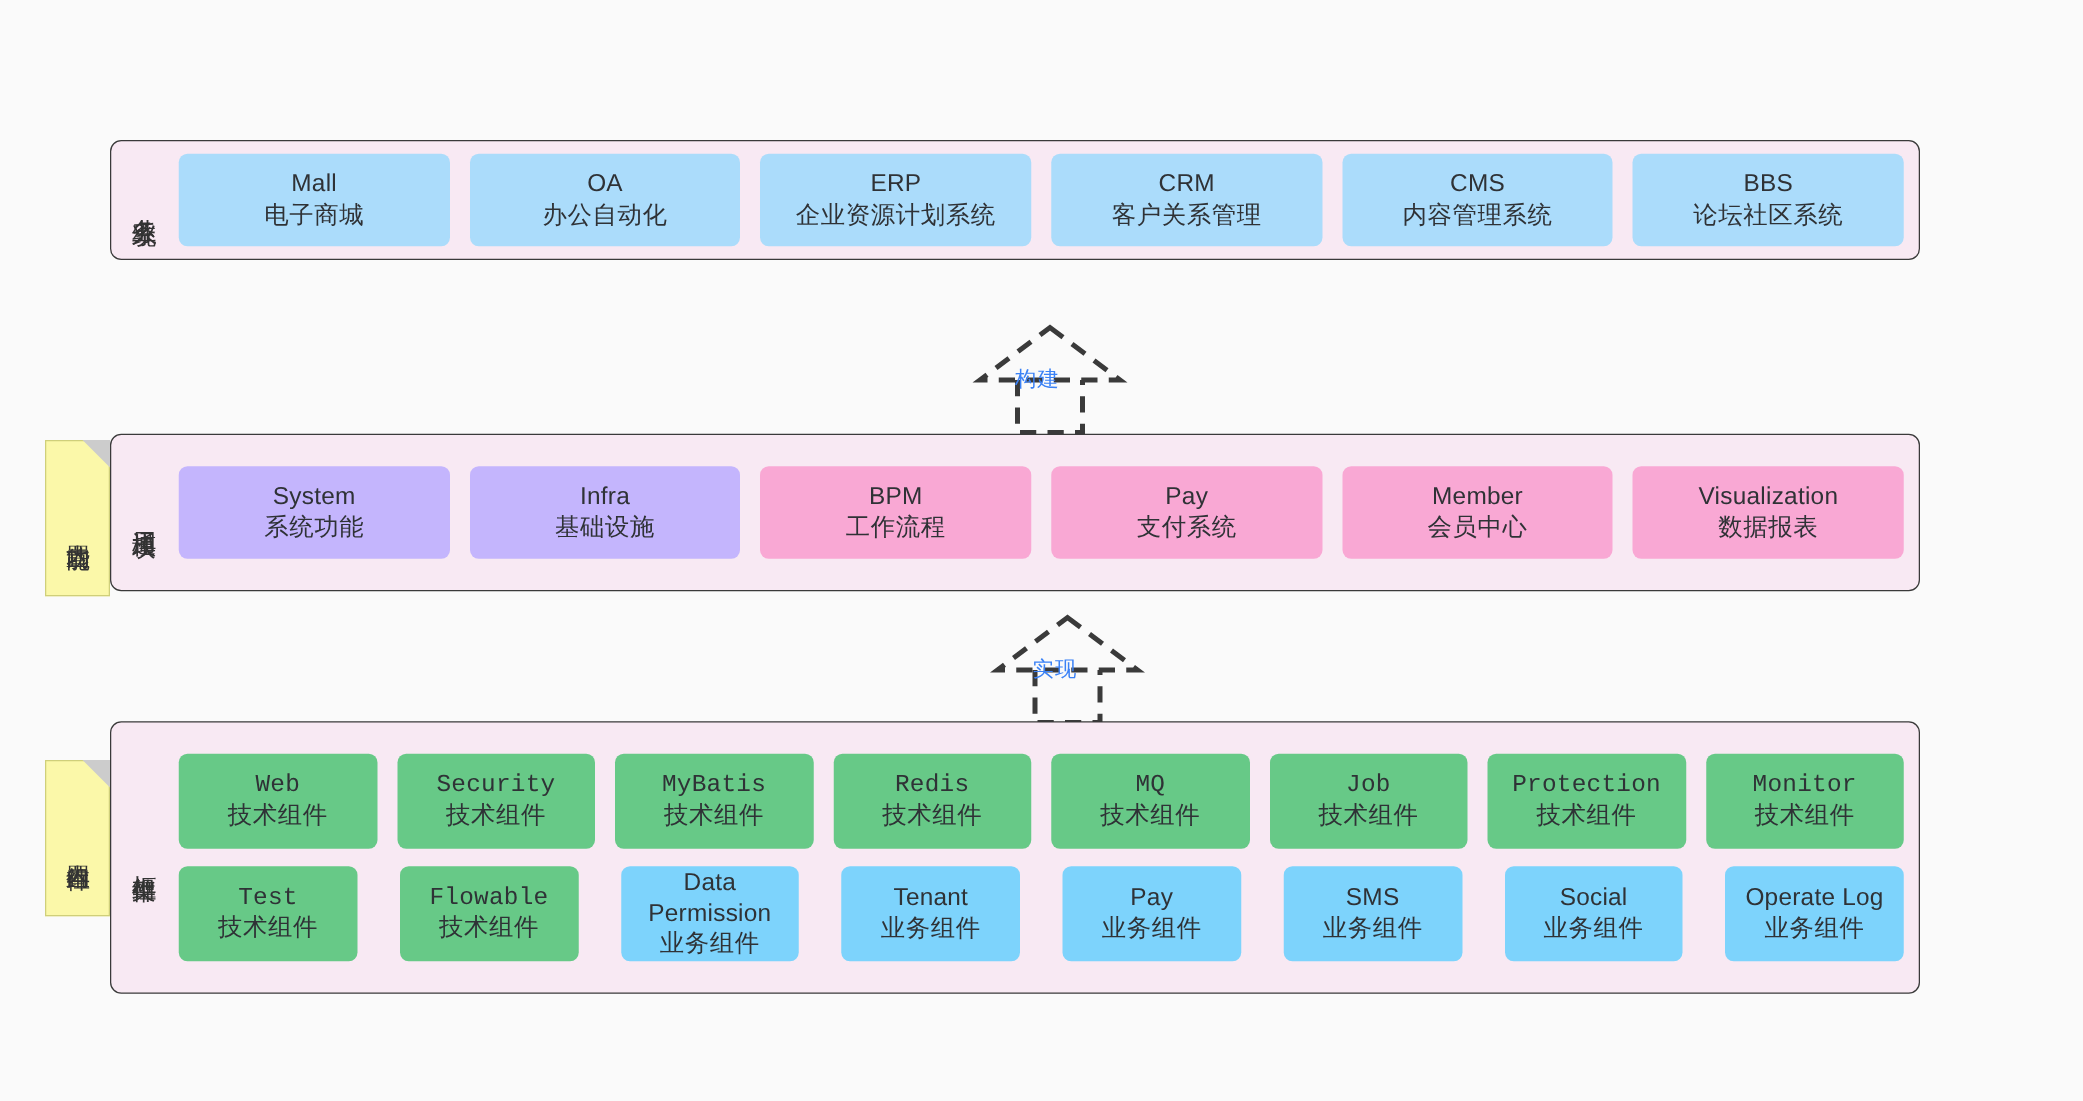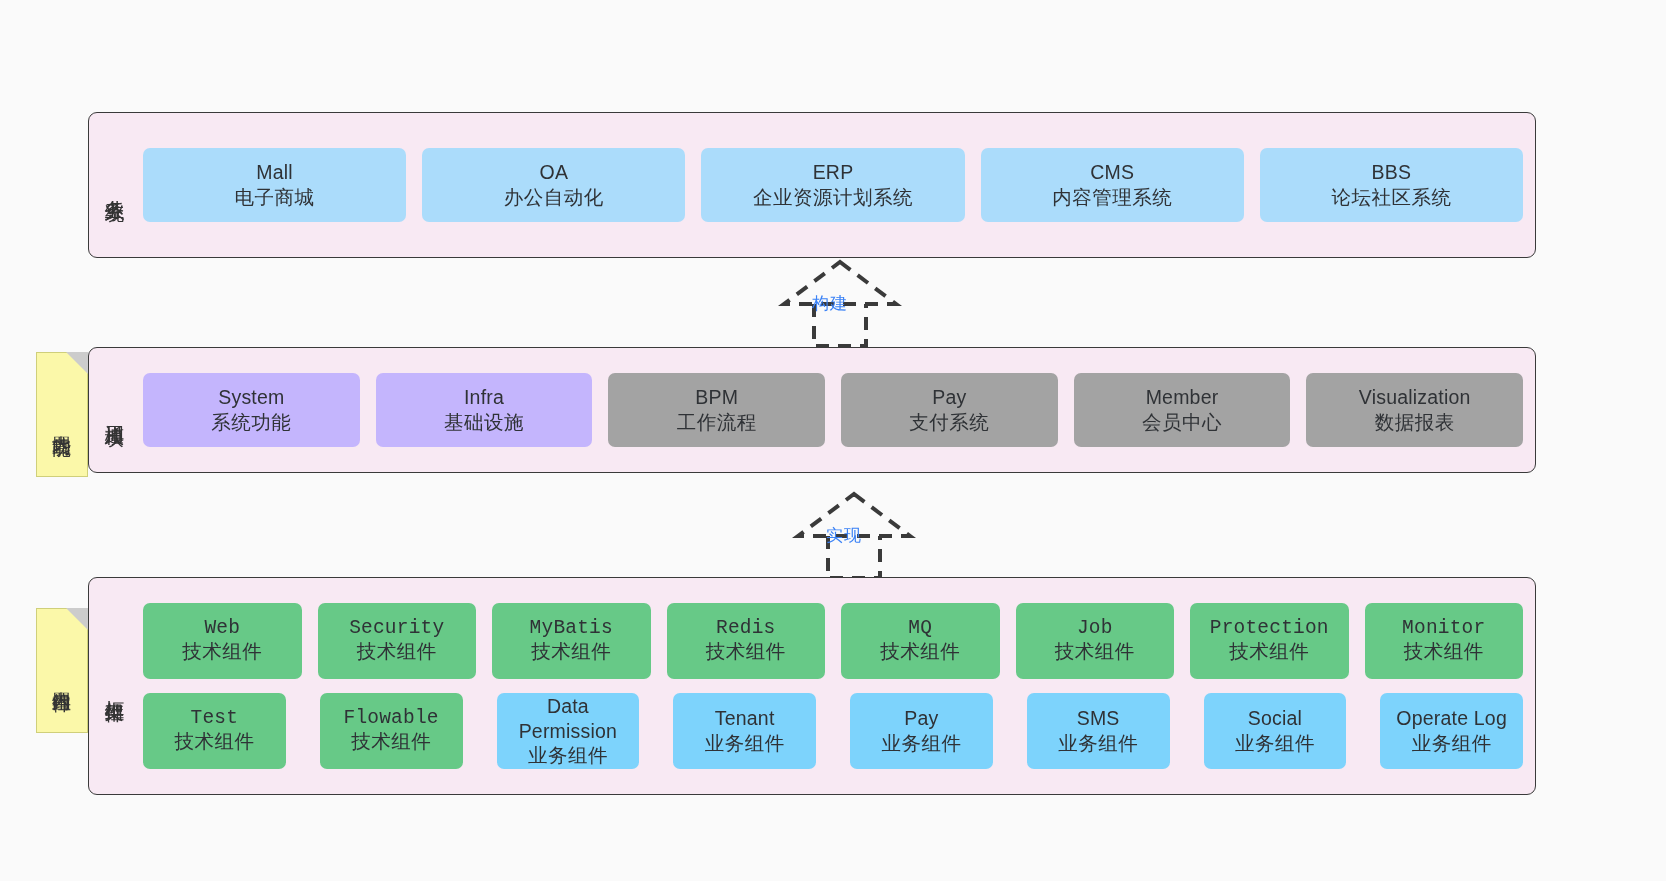"Mall" #layer-business { height: 146px -> 96px }
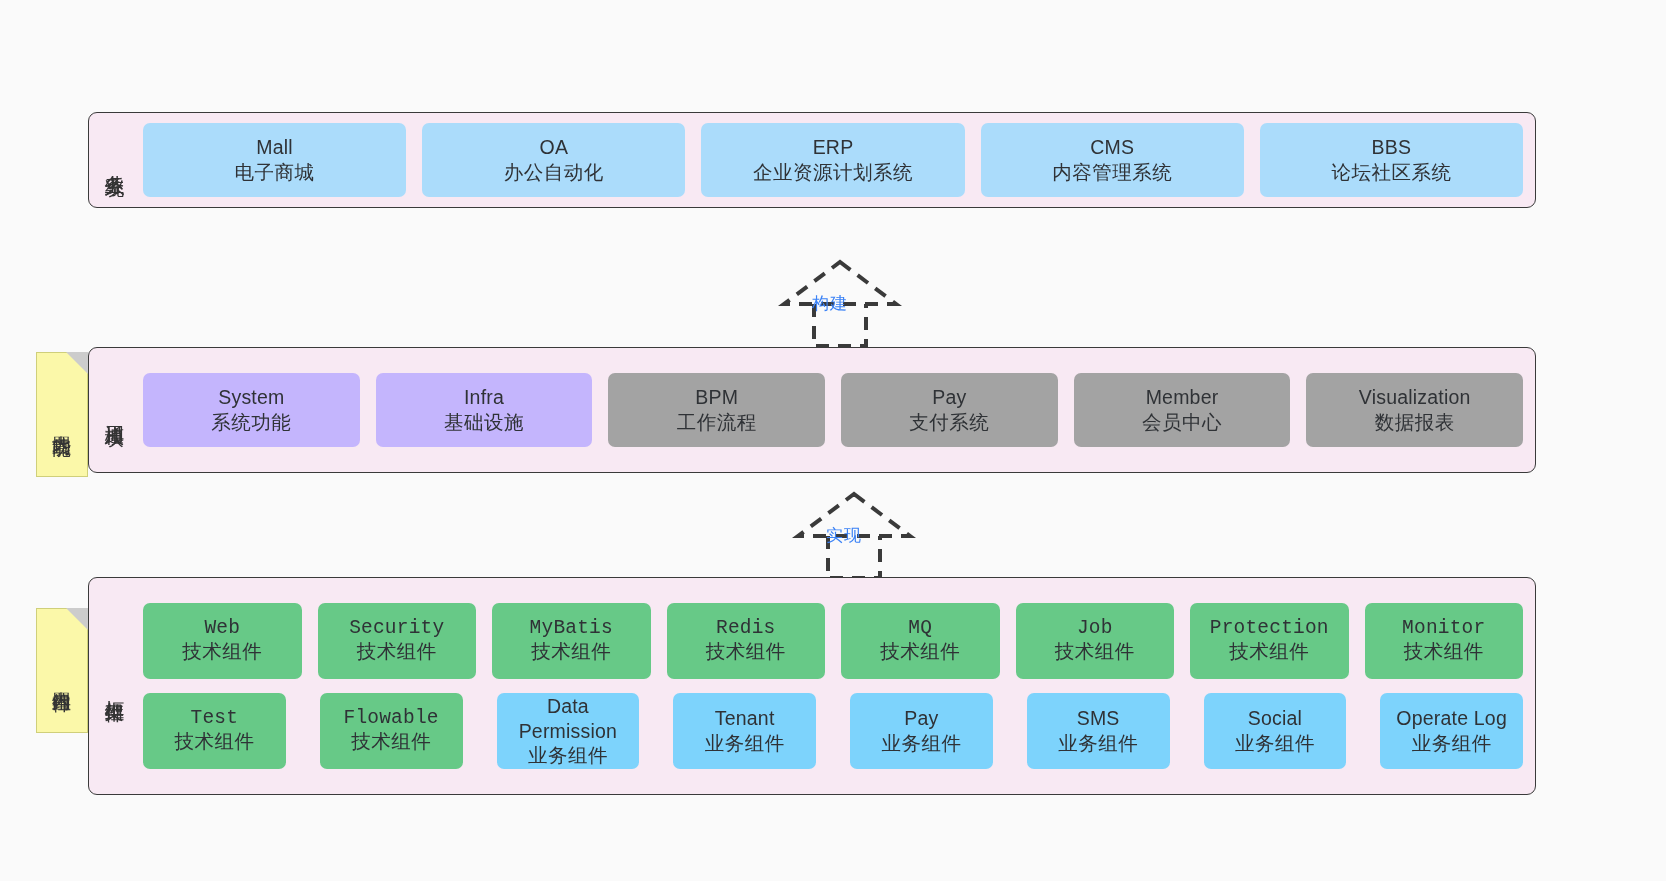"CRM" div.card { html: none -> <div> <span>CRM</span> <span>客户关系管理</span> </div> }
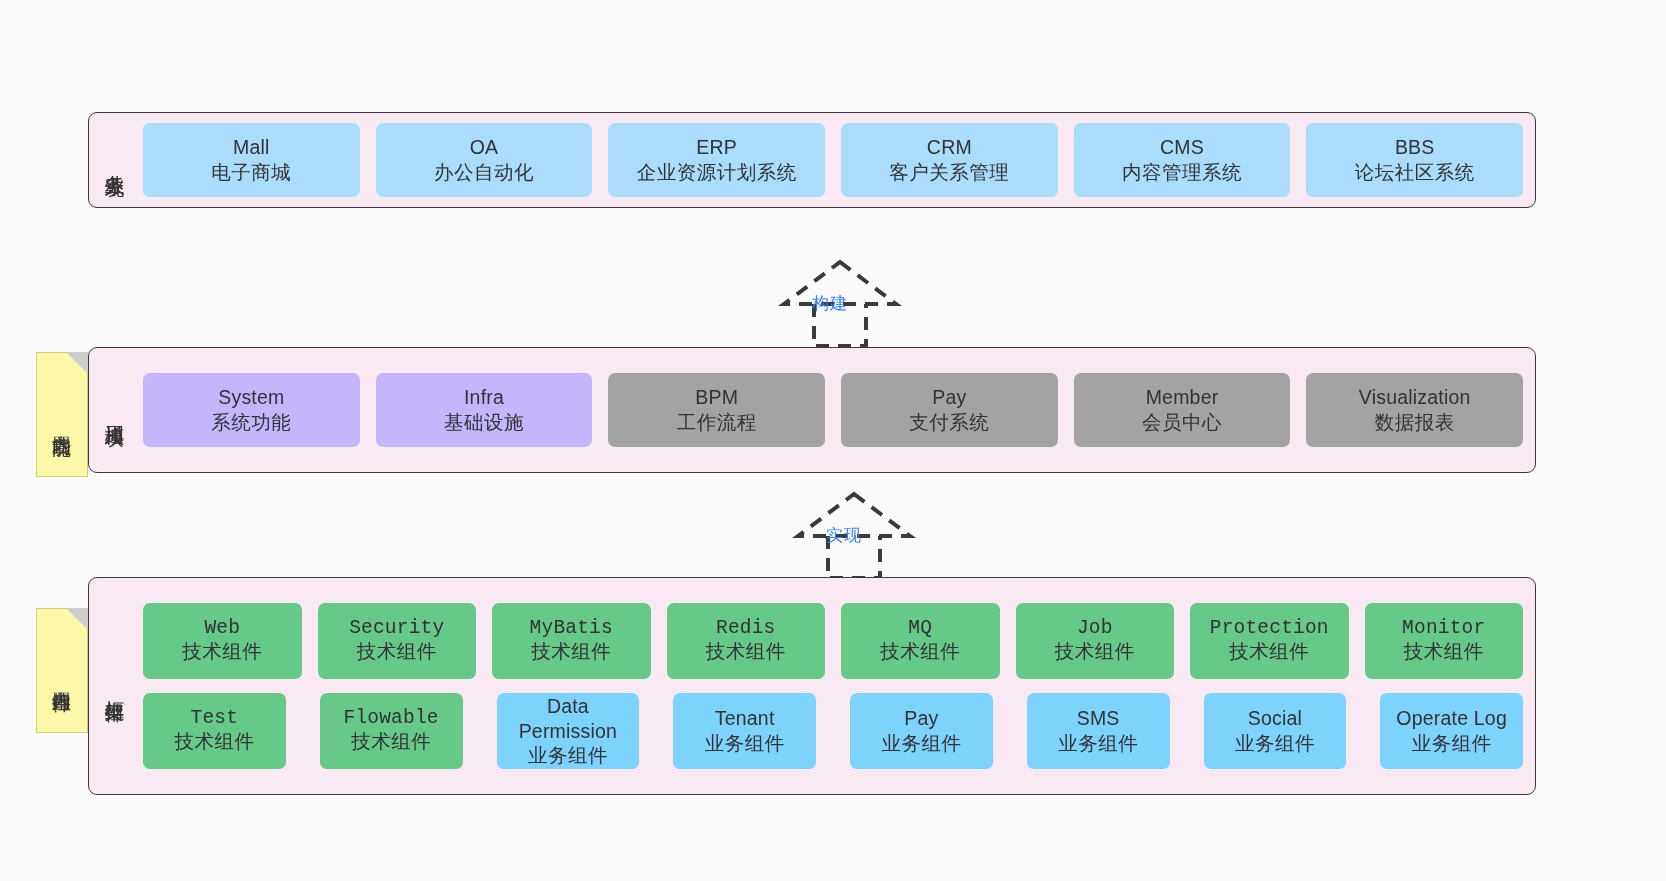"BPM" .c-pink { background: #a3a3a3 -> #f9a8d4 }
